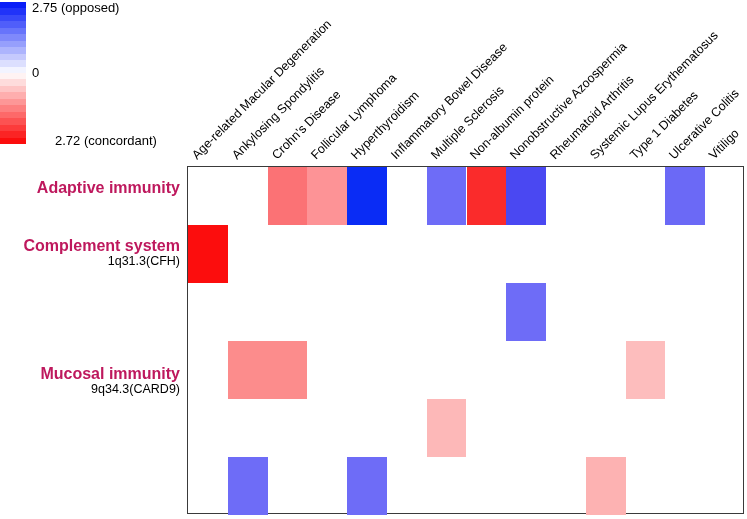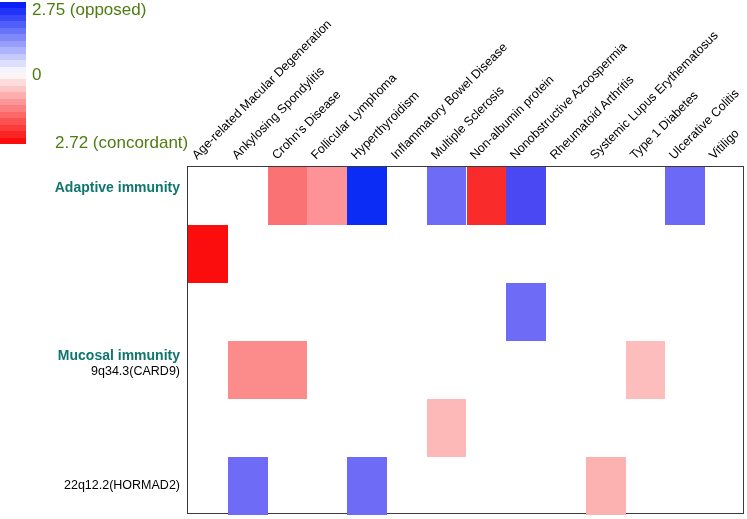"2.75 (opposed)" .cb-label { color: #4d7c0f -> #000000; font-size: 17px -> 13px }
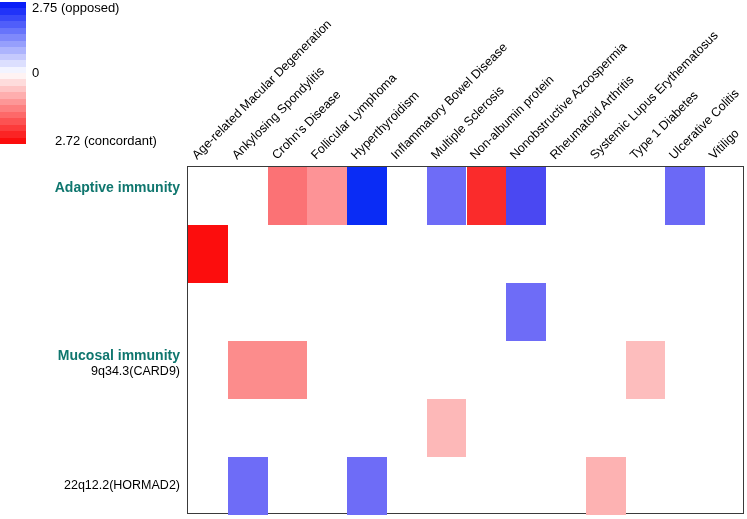"Adaptive immunity" .rowcat { color: #0f766e -> #be185d; font-size: 14px -> 16px }
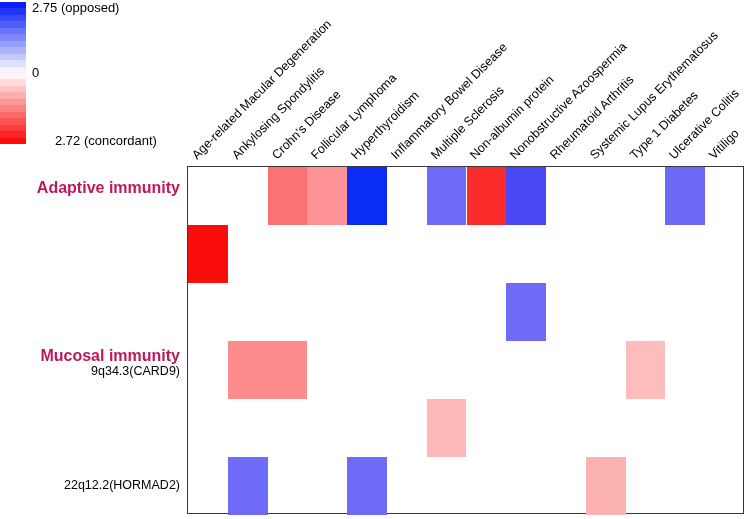"Complement system" div.rowlabel { html: none -> <div> <span>Complement system</span> <span>1q31.3(CFH)</span> </div> }
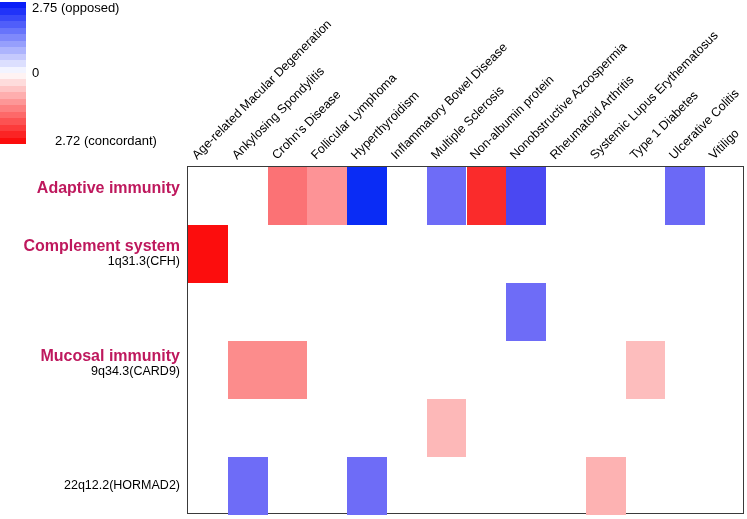"Mucosal immunity" div.rowlabel { top: 181px -> 199px }
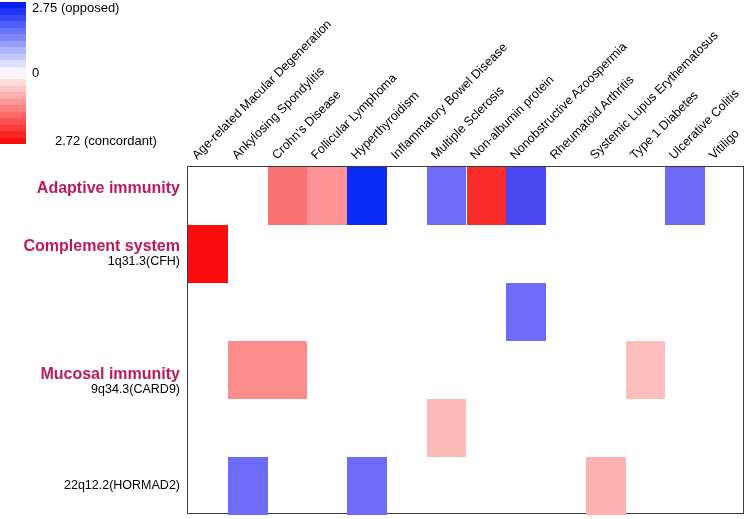"22q12.2(HORMAD2)" div.rowlabel { html: <div> <span>22q12.2(HORMAD2)</span> </div> -> none }
